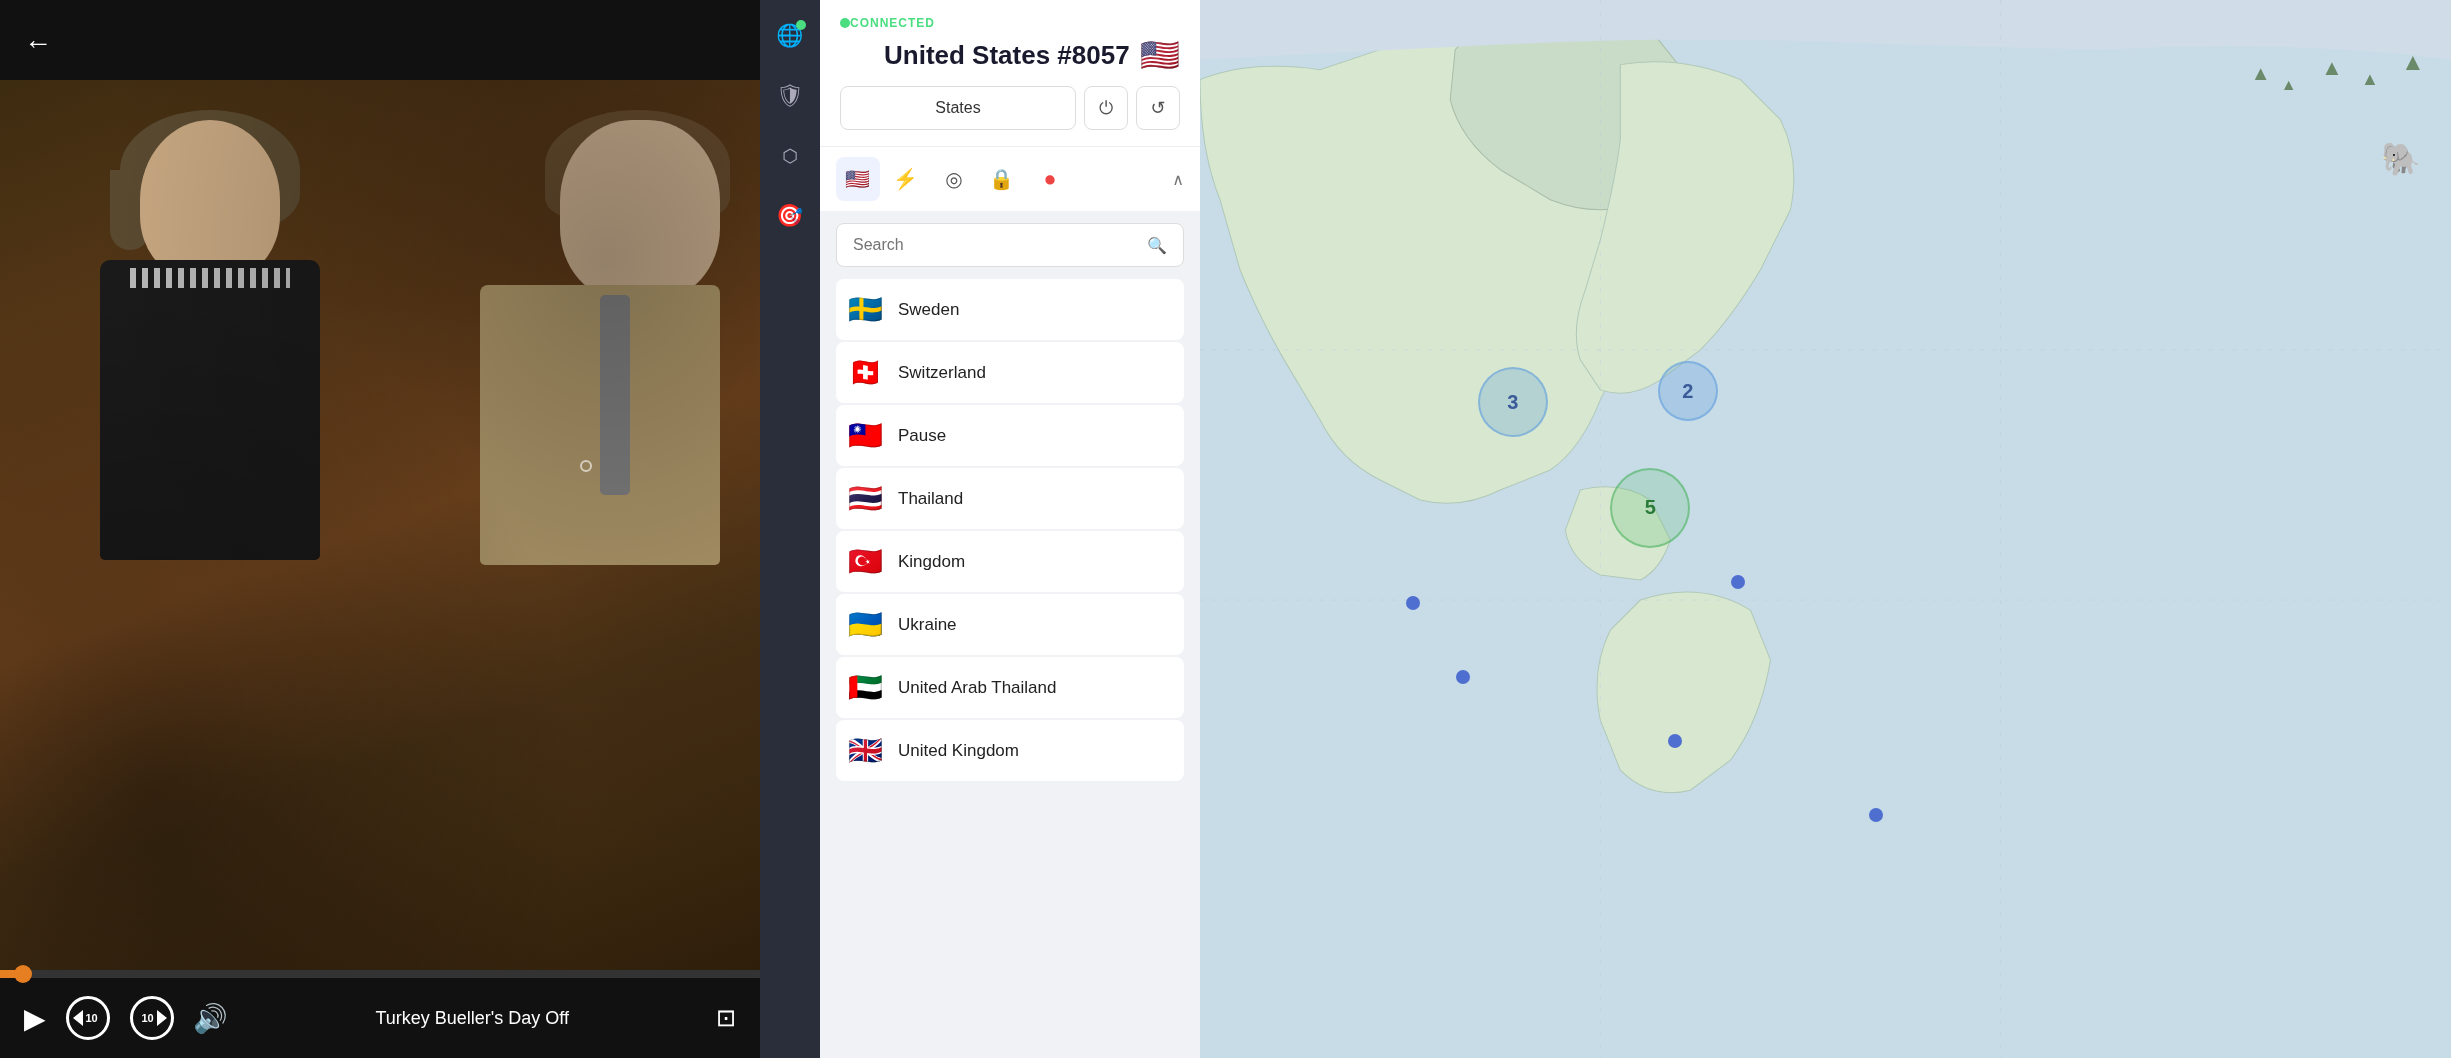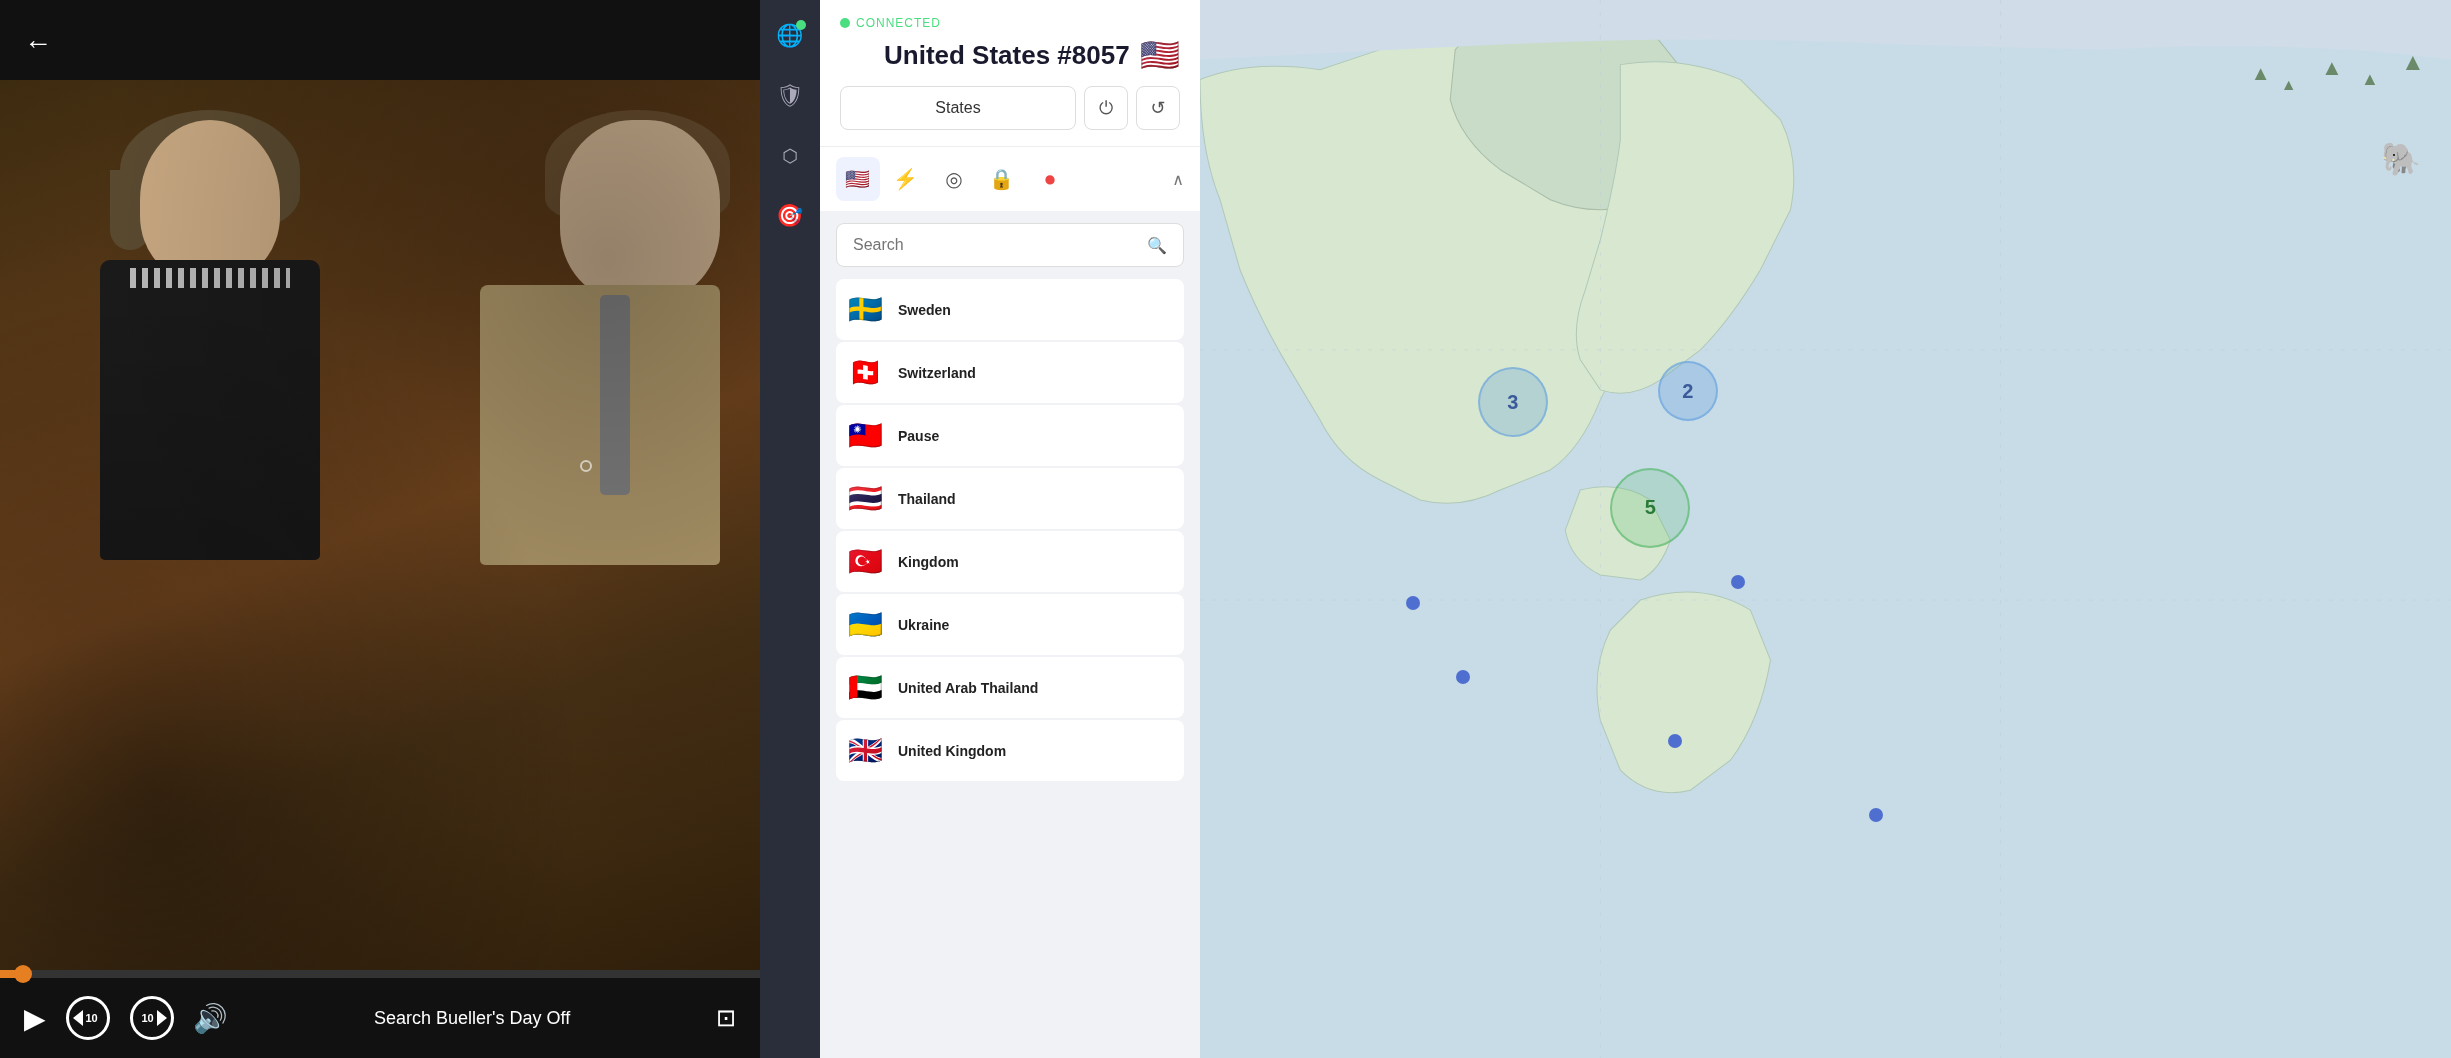"CONNECTED" #connected-label { font-weight: 400 -> 700; gap: 6px -> none }
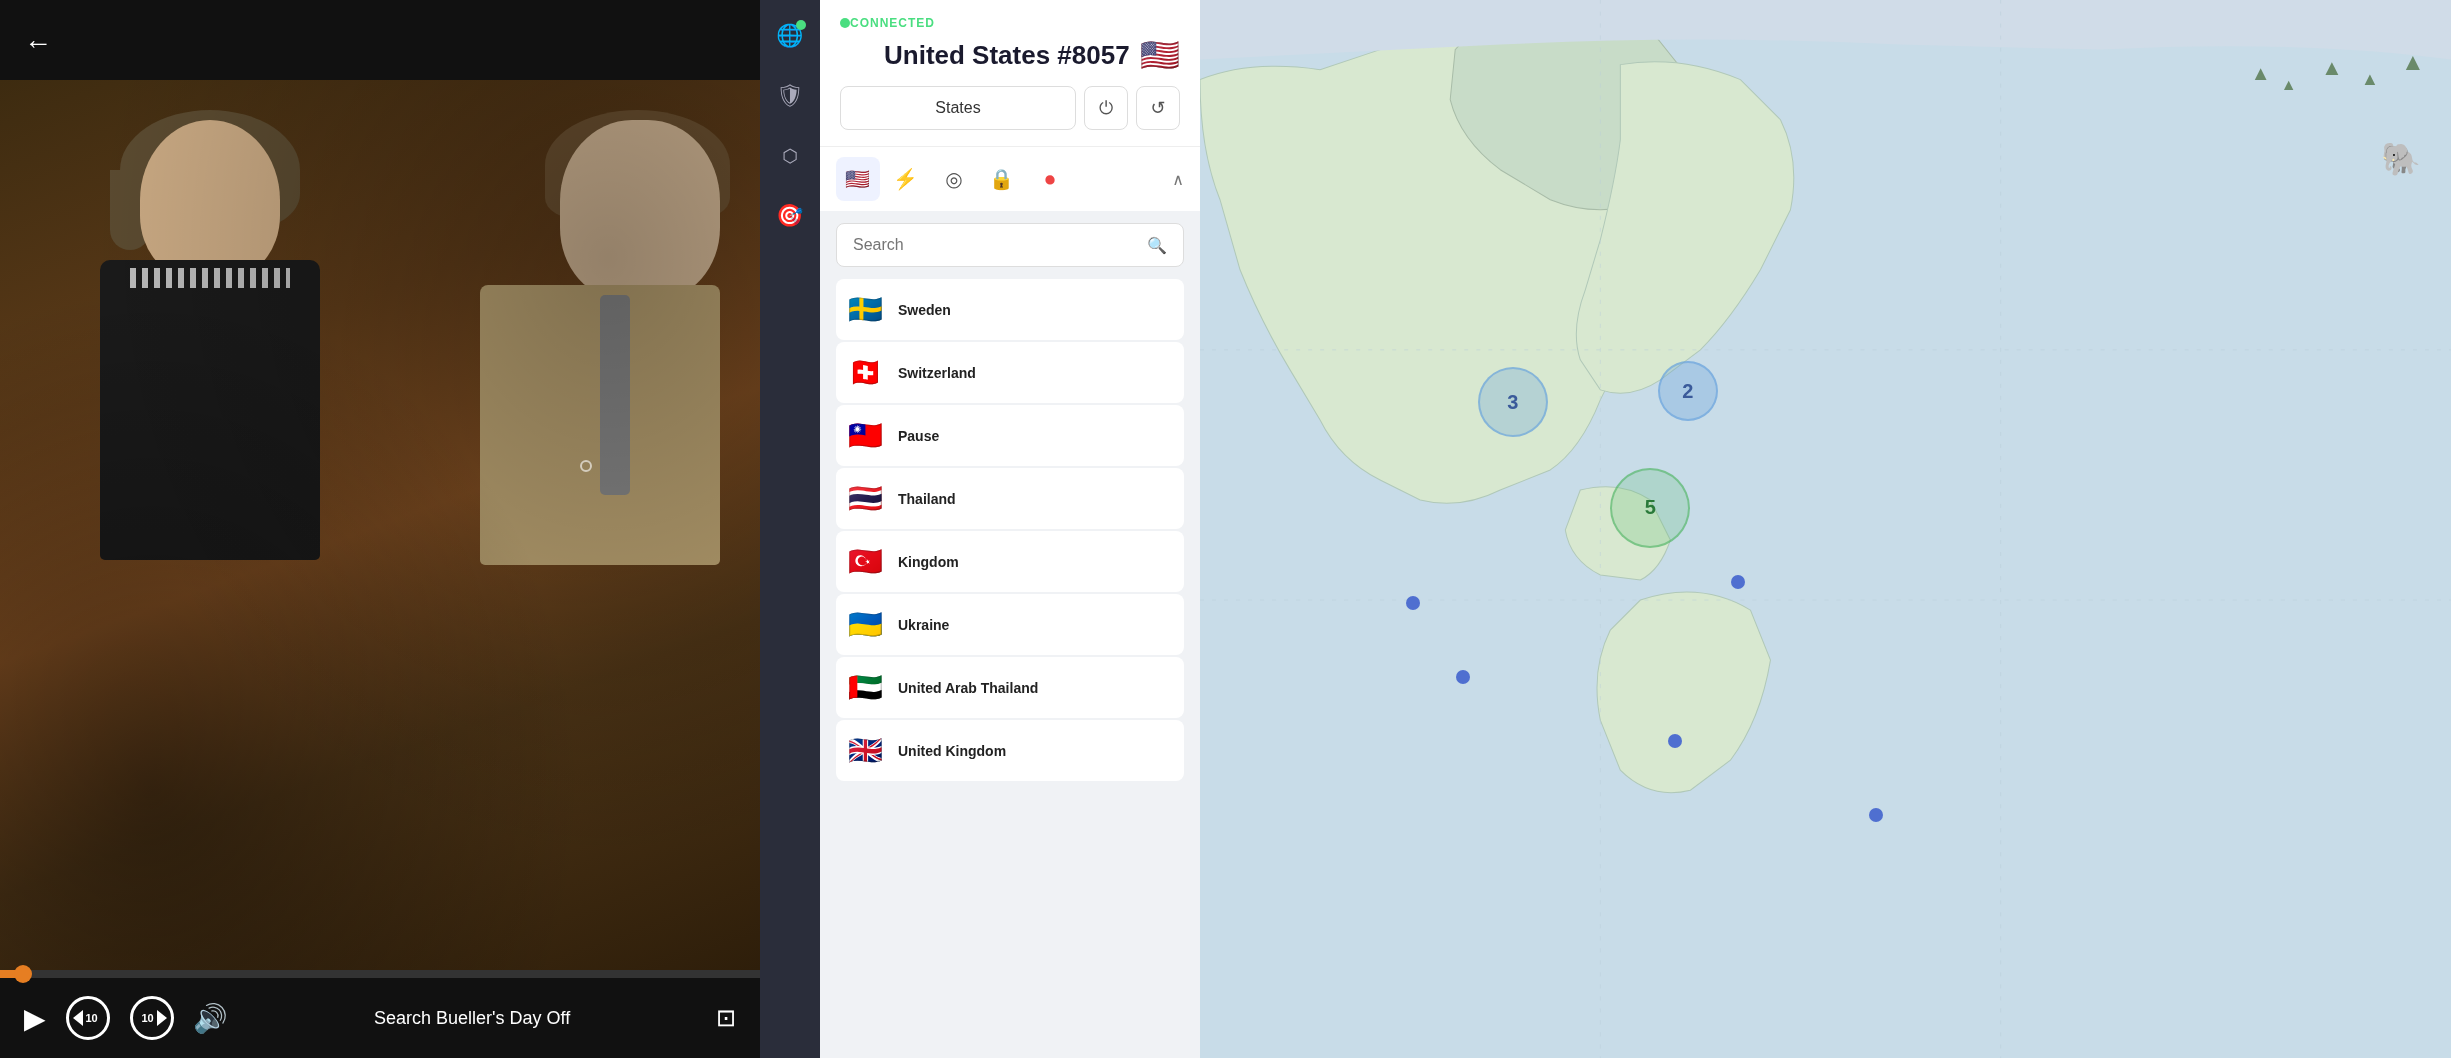"Sweden" .country-name { font-size: 14px -> 17px; font-weight: 700 -> 400 }
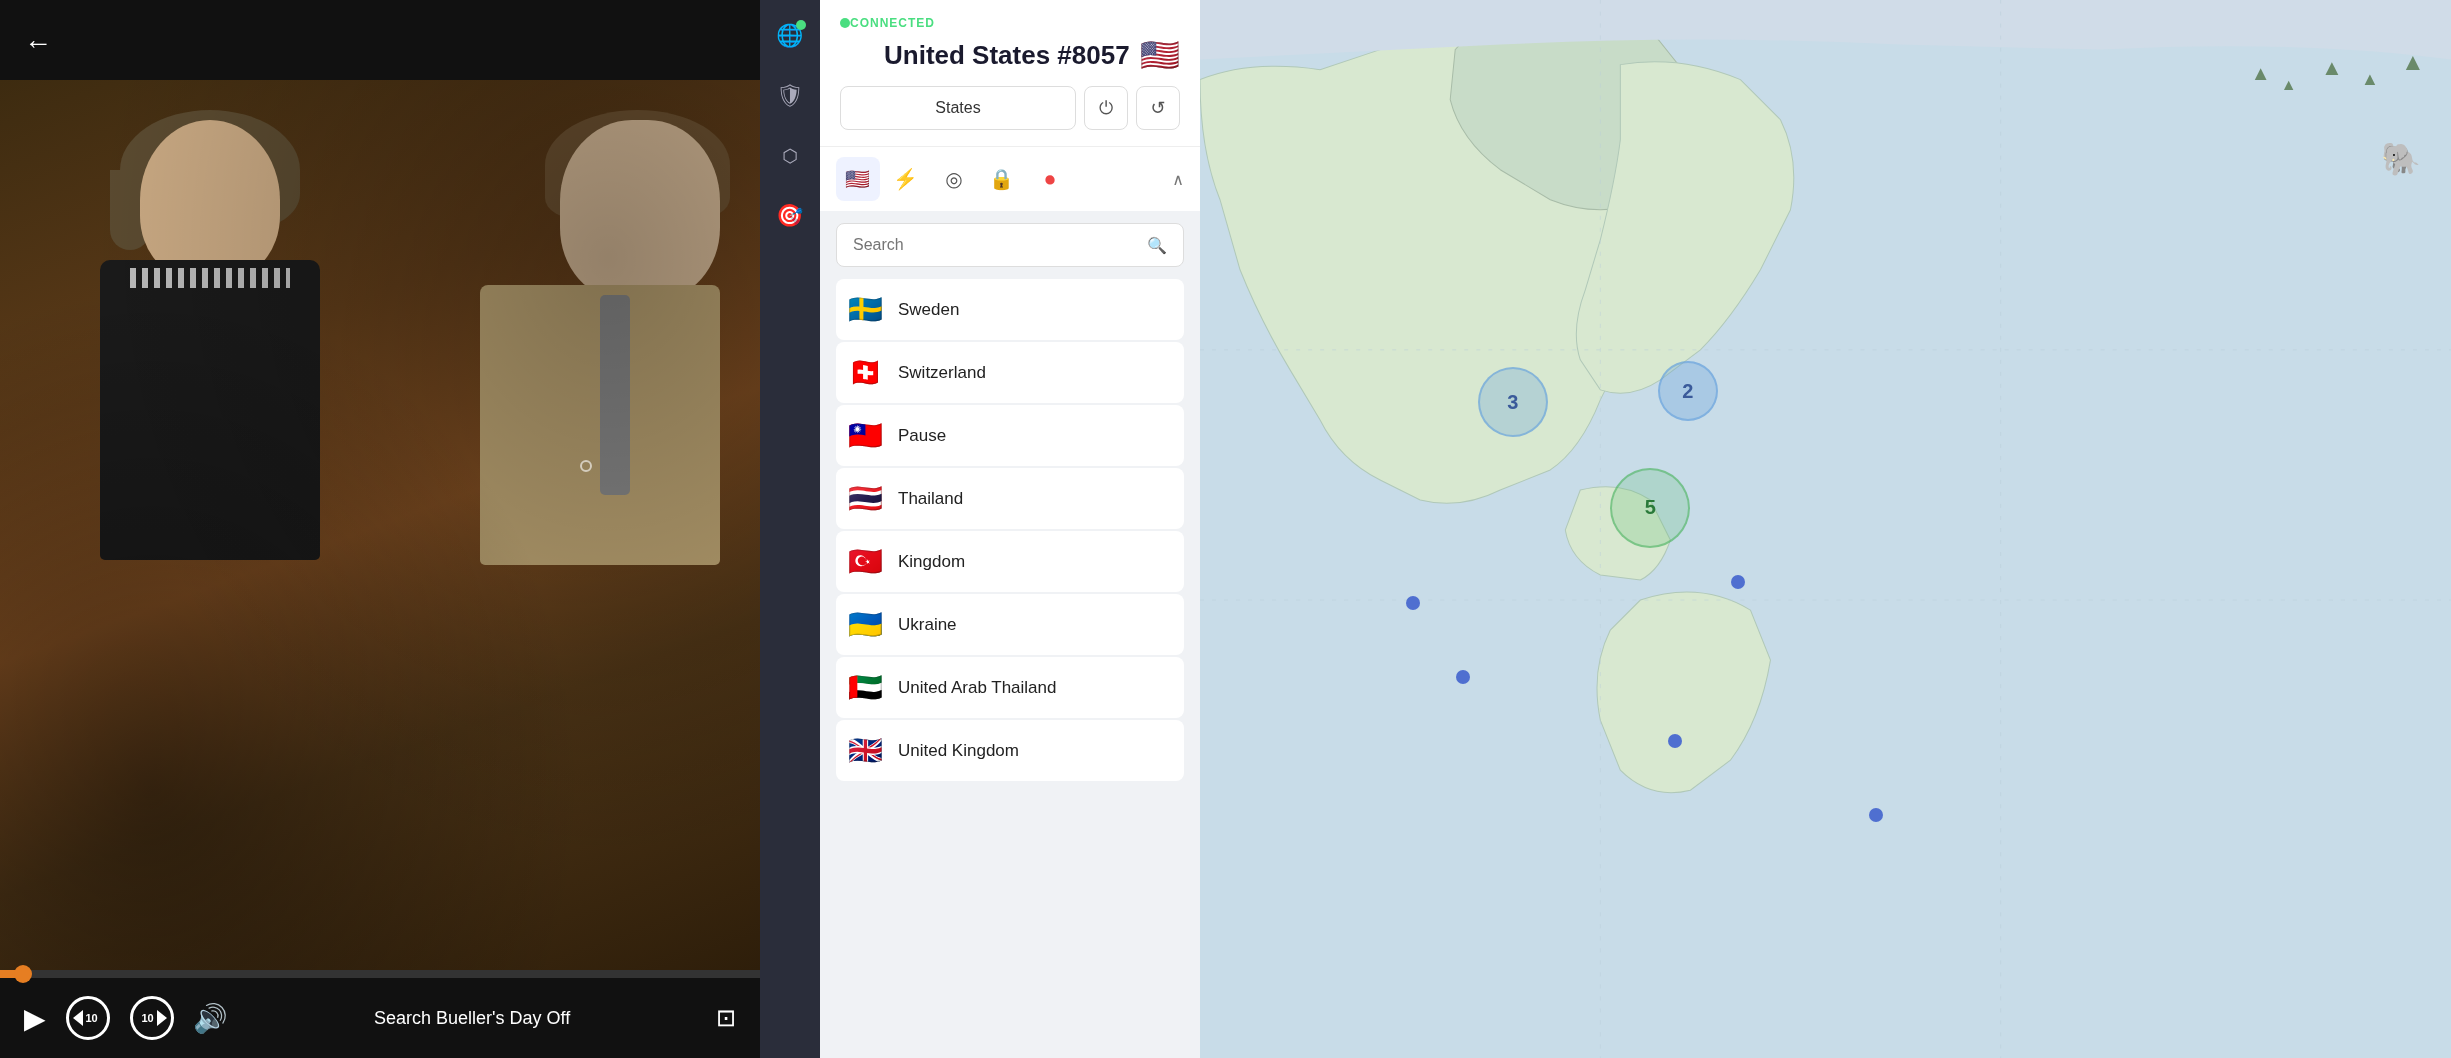"Search Bueller's Day Off" div { text: Search -> Turkey }
